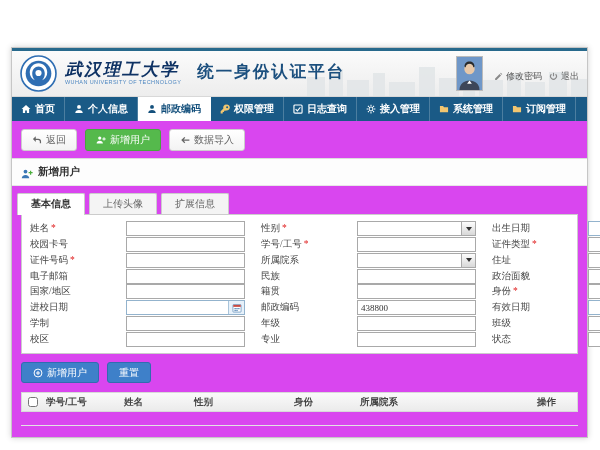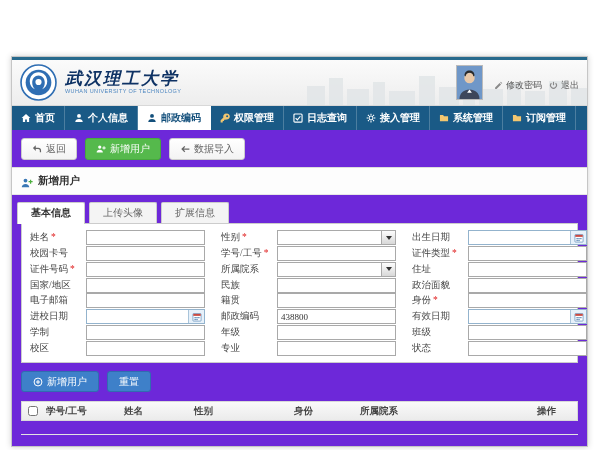"武汉理工大学" .window { background: #6d28d9 -> #d946ef; top: 56px -> 47px }
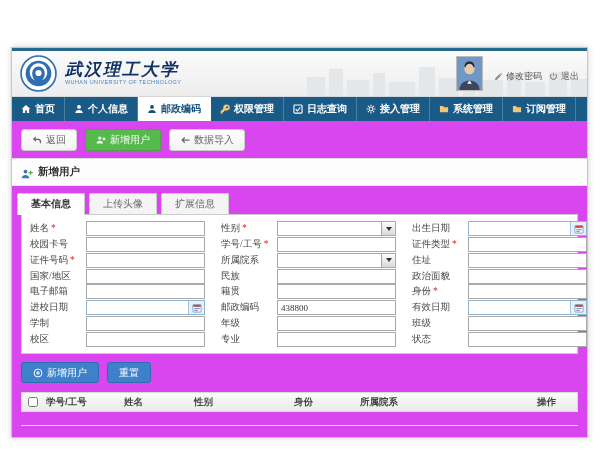"统一身份认证平台" div.platform-title { html: none -> <div>统一身份认证平台</div> }
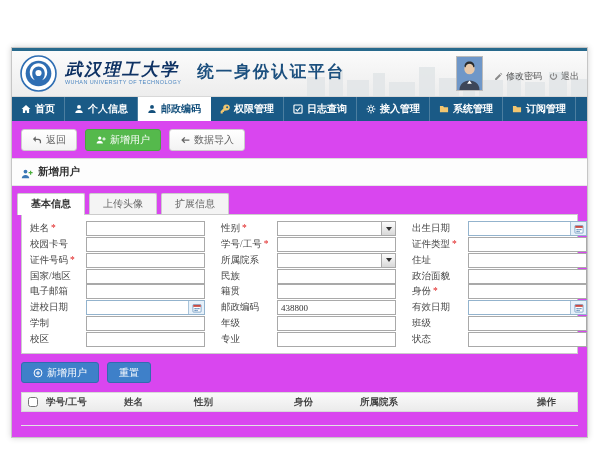"国家/地区" div.frow { order: before "电子邮箱" -> after "电子邮箱" }
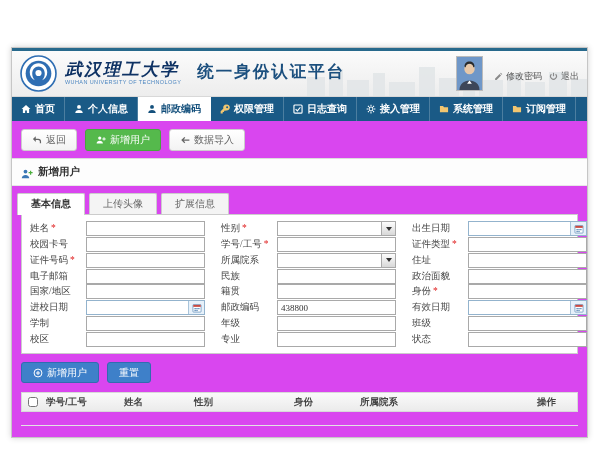"438800" .tin { margin-left: none -> 40px }
